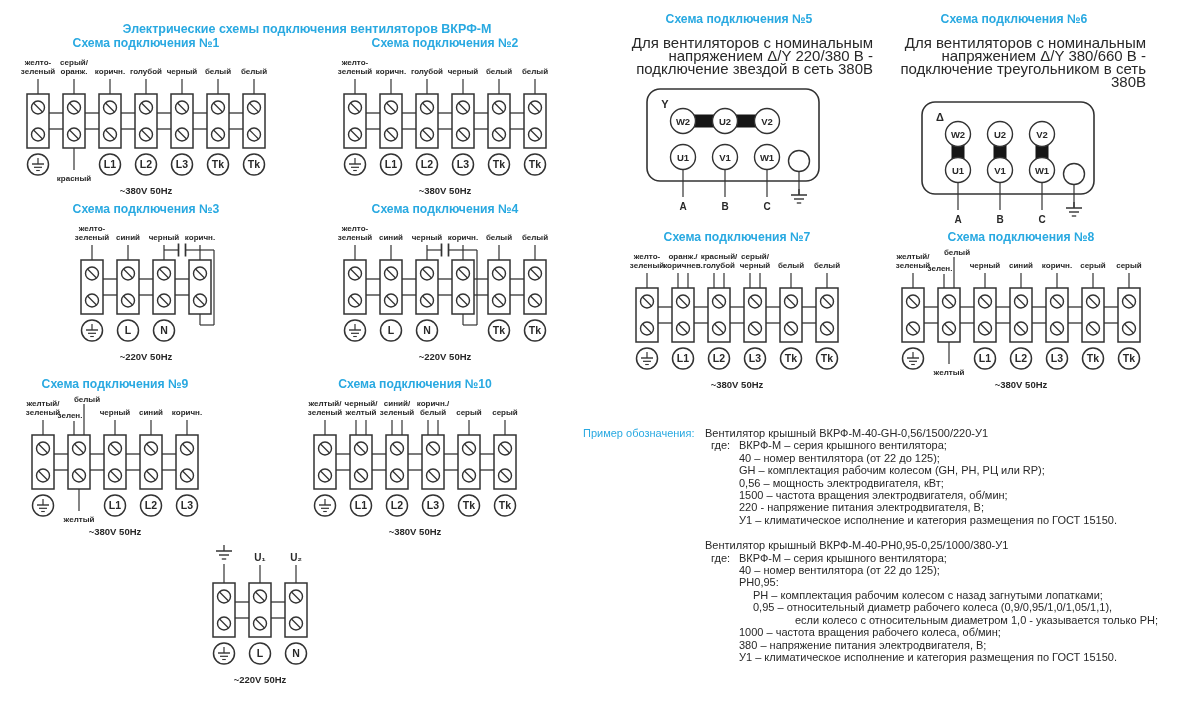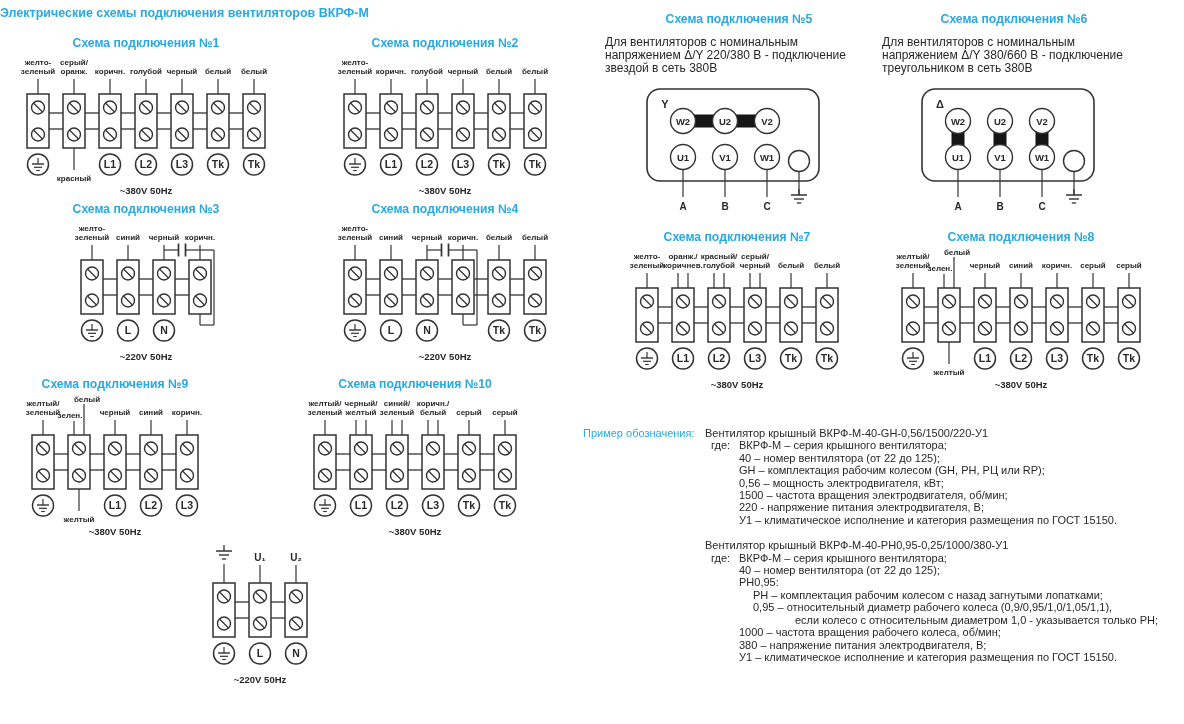"Электрические схемы подключения" .main-title { text-align: left -> center; top: 6px -> 22px }
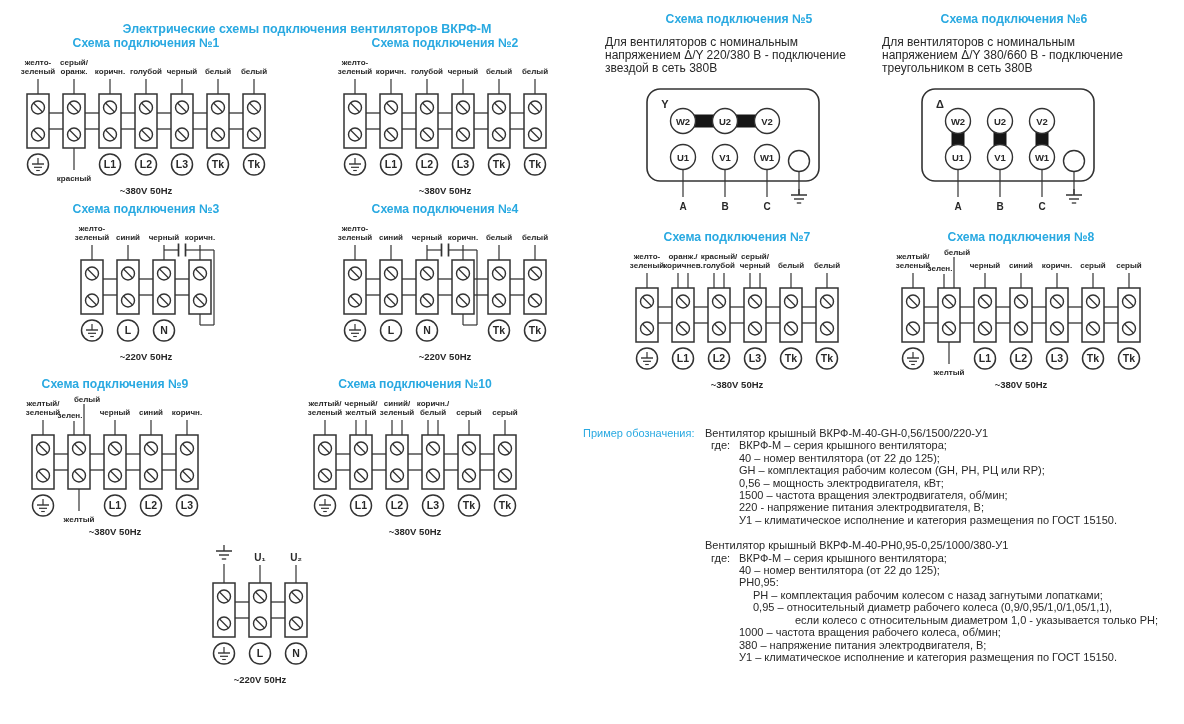"Для вентиляторов с номинальным" .scheme-desc { font-size: 12px -> 15px; text-align: left -> right }
